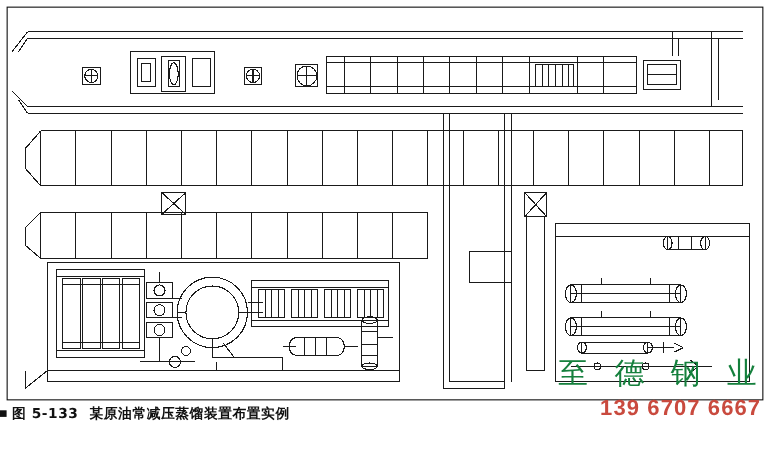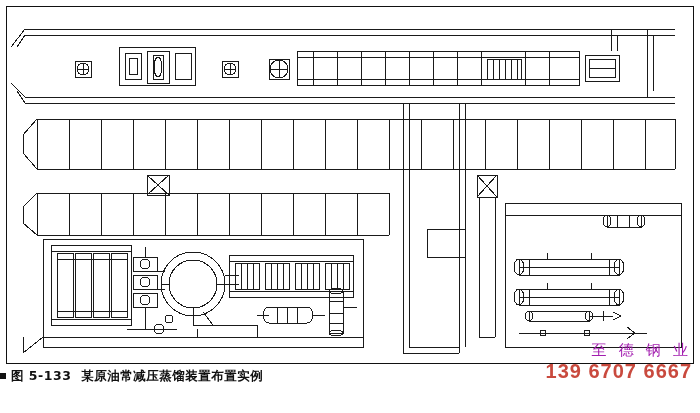"至 德 钢 业" #wm-text { color: #a21caf -> #15803d; font-family: Liberation Sans, sans-serif -> Liberation Mono, monospace; font-size: 15px -> 27px }
